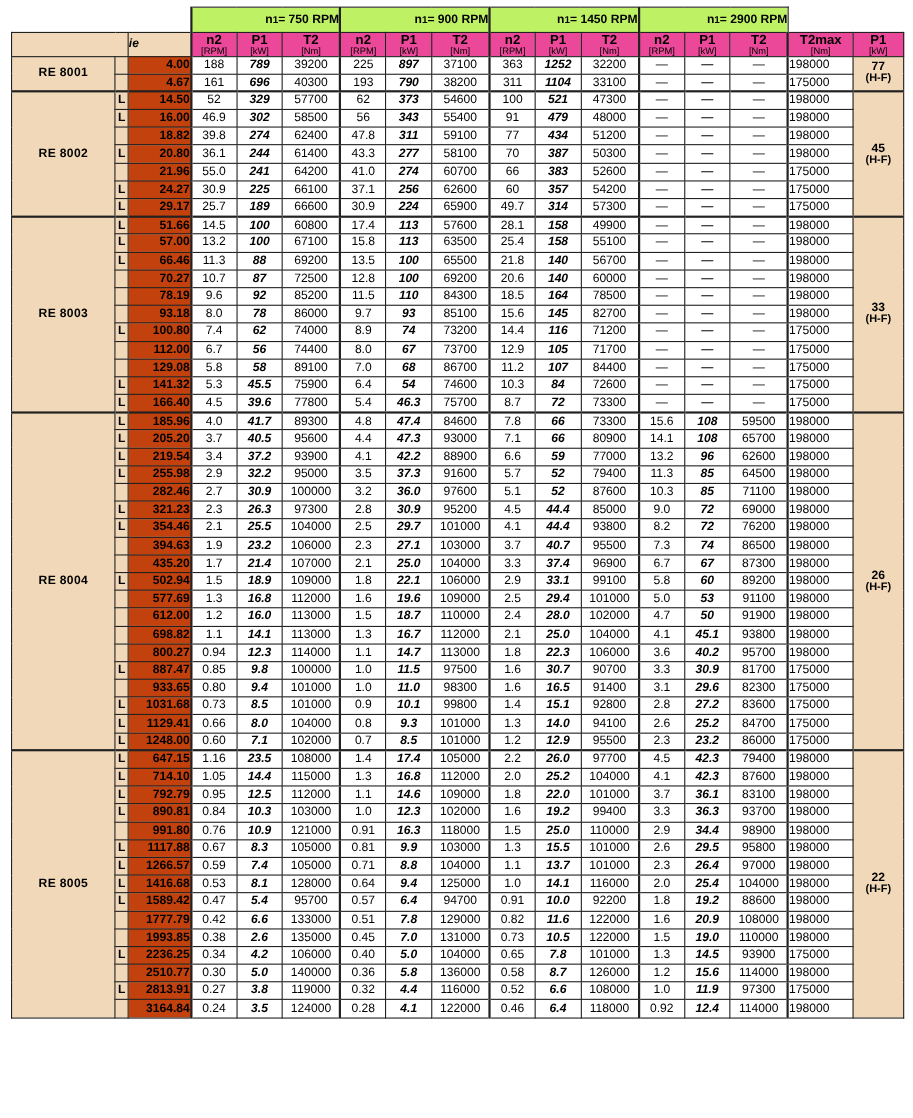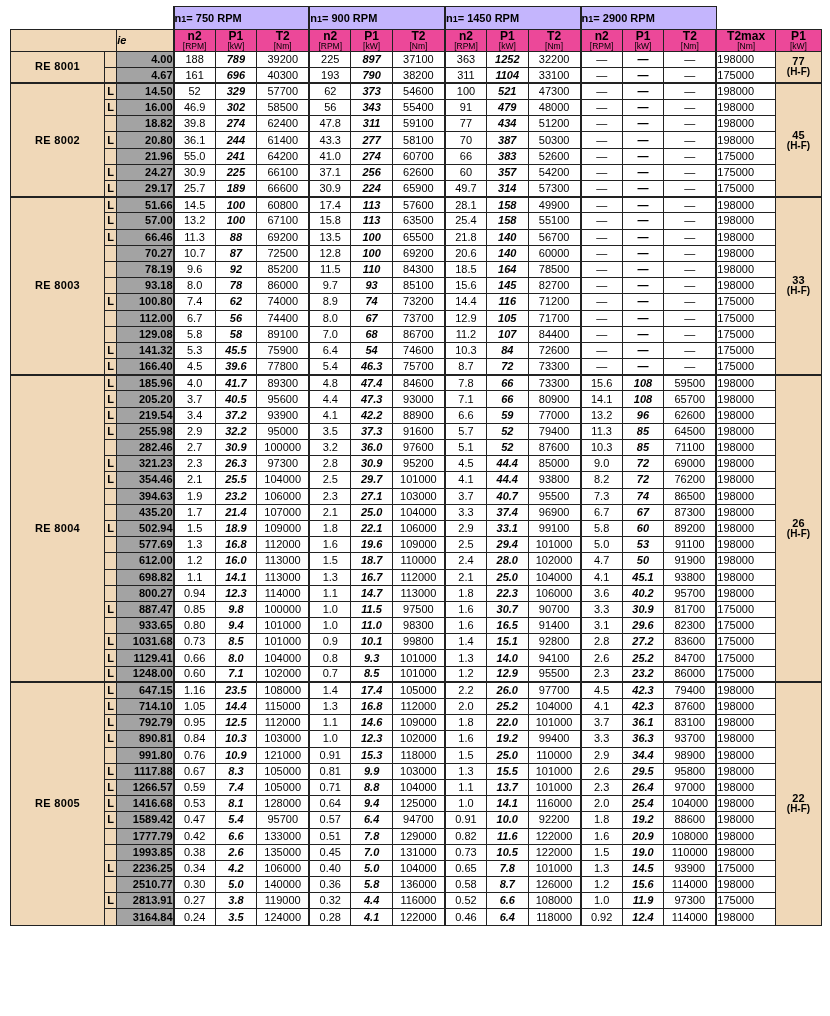"n1= 750 RPM" .hdr-yellow { background: #c4b5fd -> #bef264; text-align: left -> right }
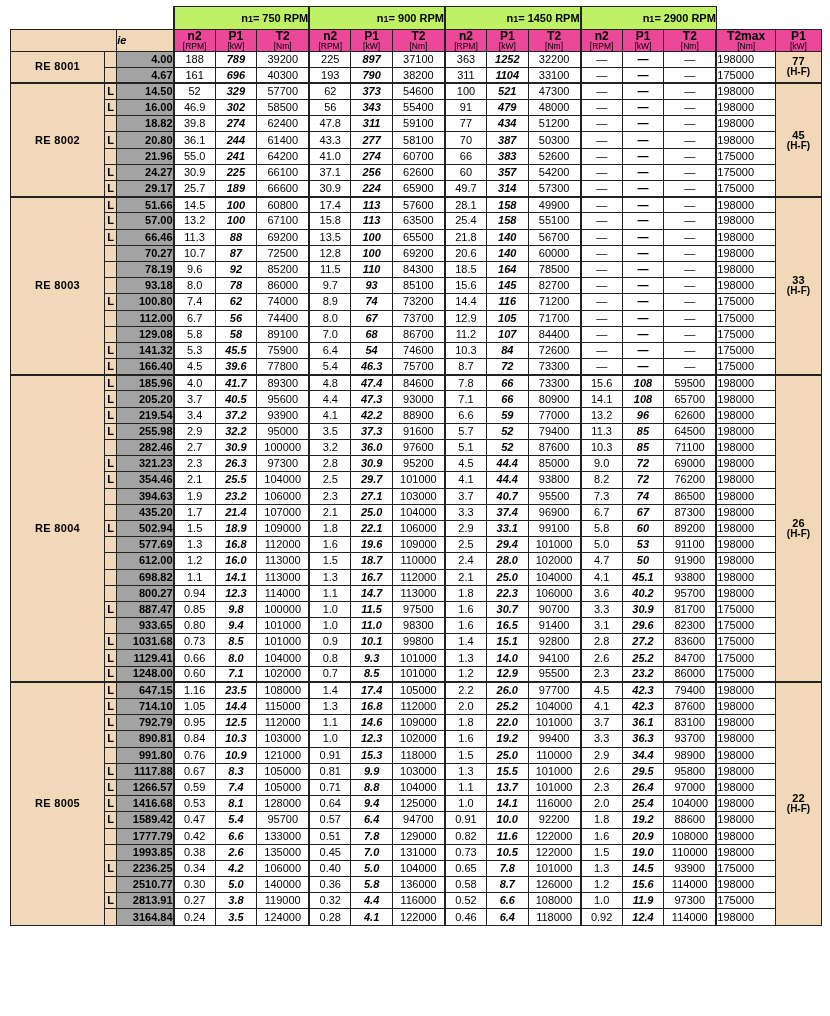"4.00" .ie { background: #a3a3a3 -> #c2410c }
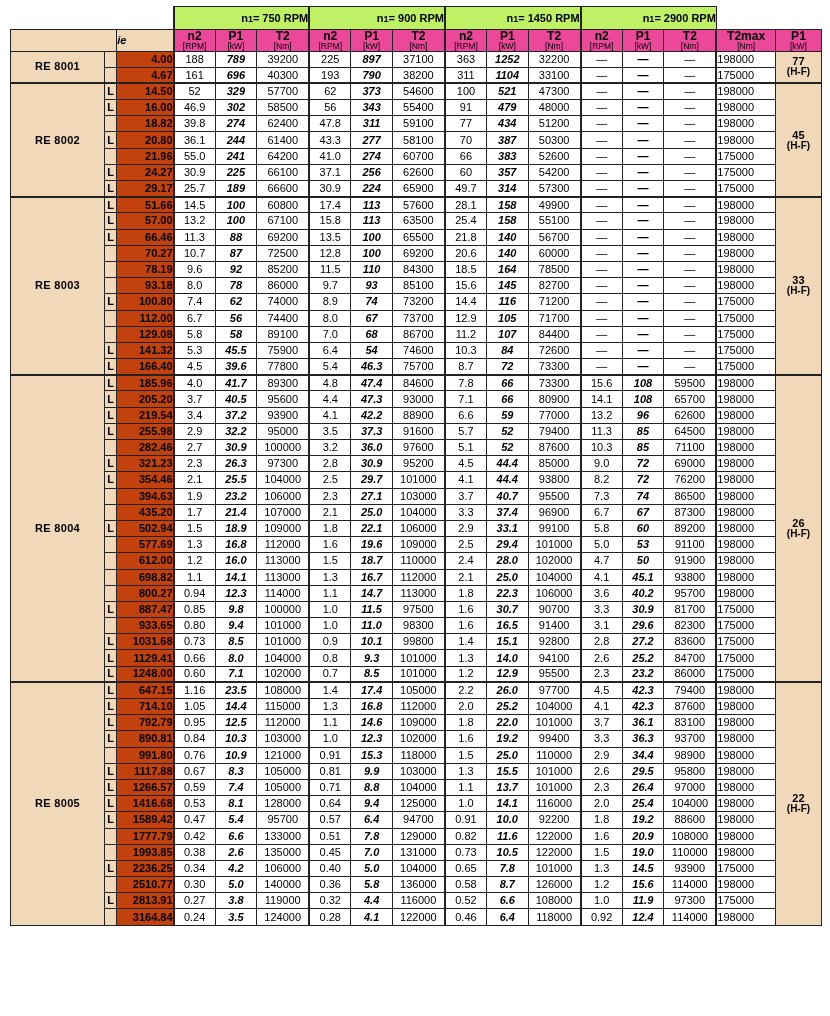"15.3" td.p1 { text: 15.3 -> 16.3 }
